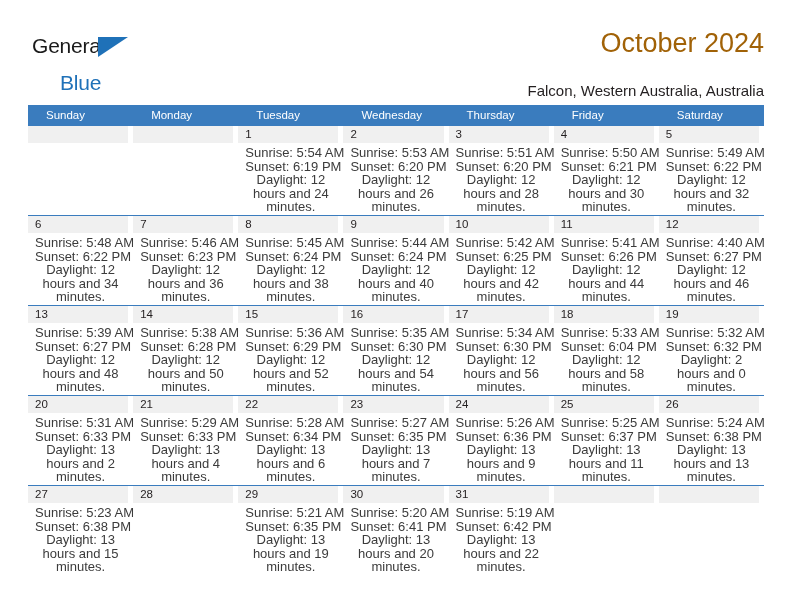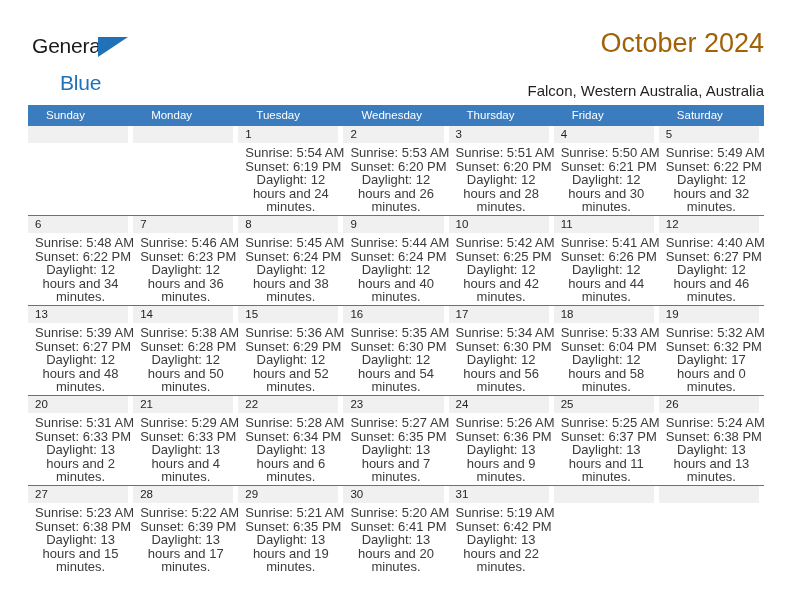"Daylight: 17 hours and 0" div.daylight { text: 17 -> 2 }
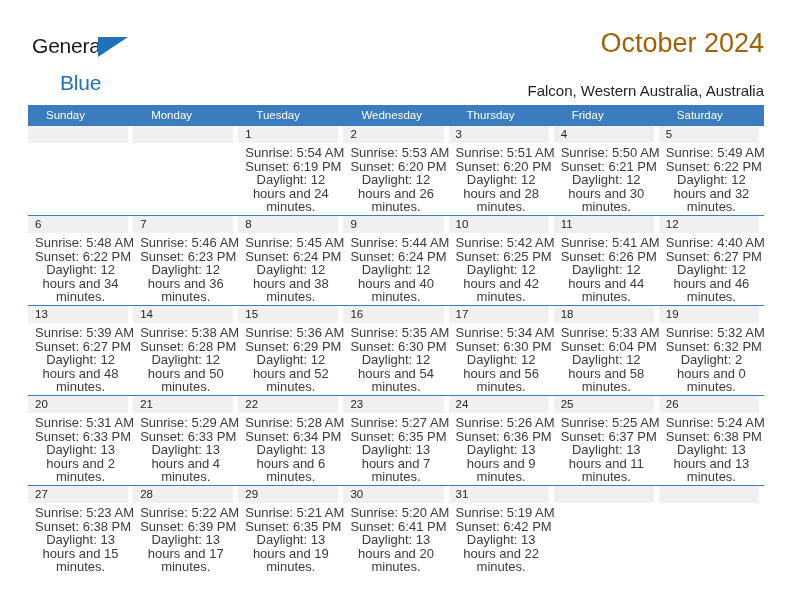"Sunrise: 5:22 AM" div.day-body { html: <div> <div>Sunrise: 5:22 AM</div> <div>Sunset: 6:39 PM</div> <div>Daylight: 13 hours and 17 minutes.</div> </div> -> none }
